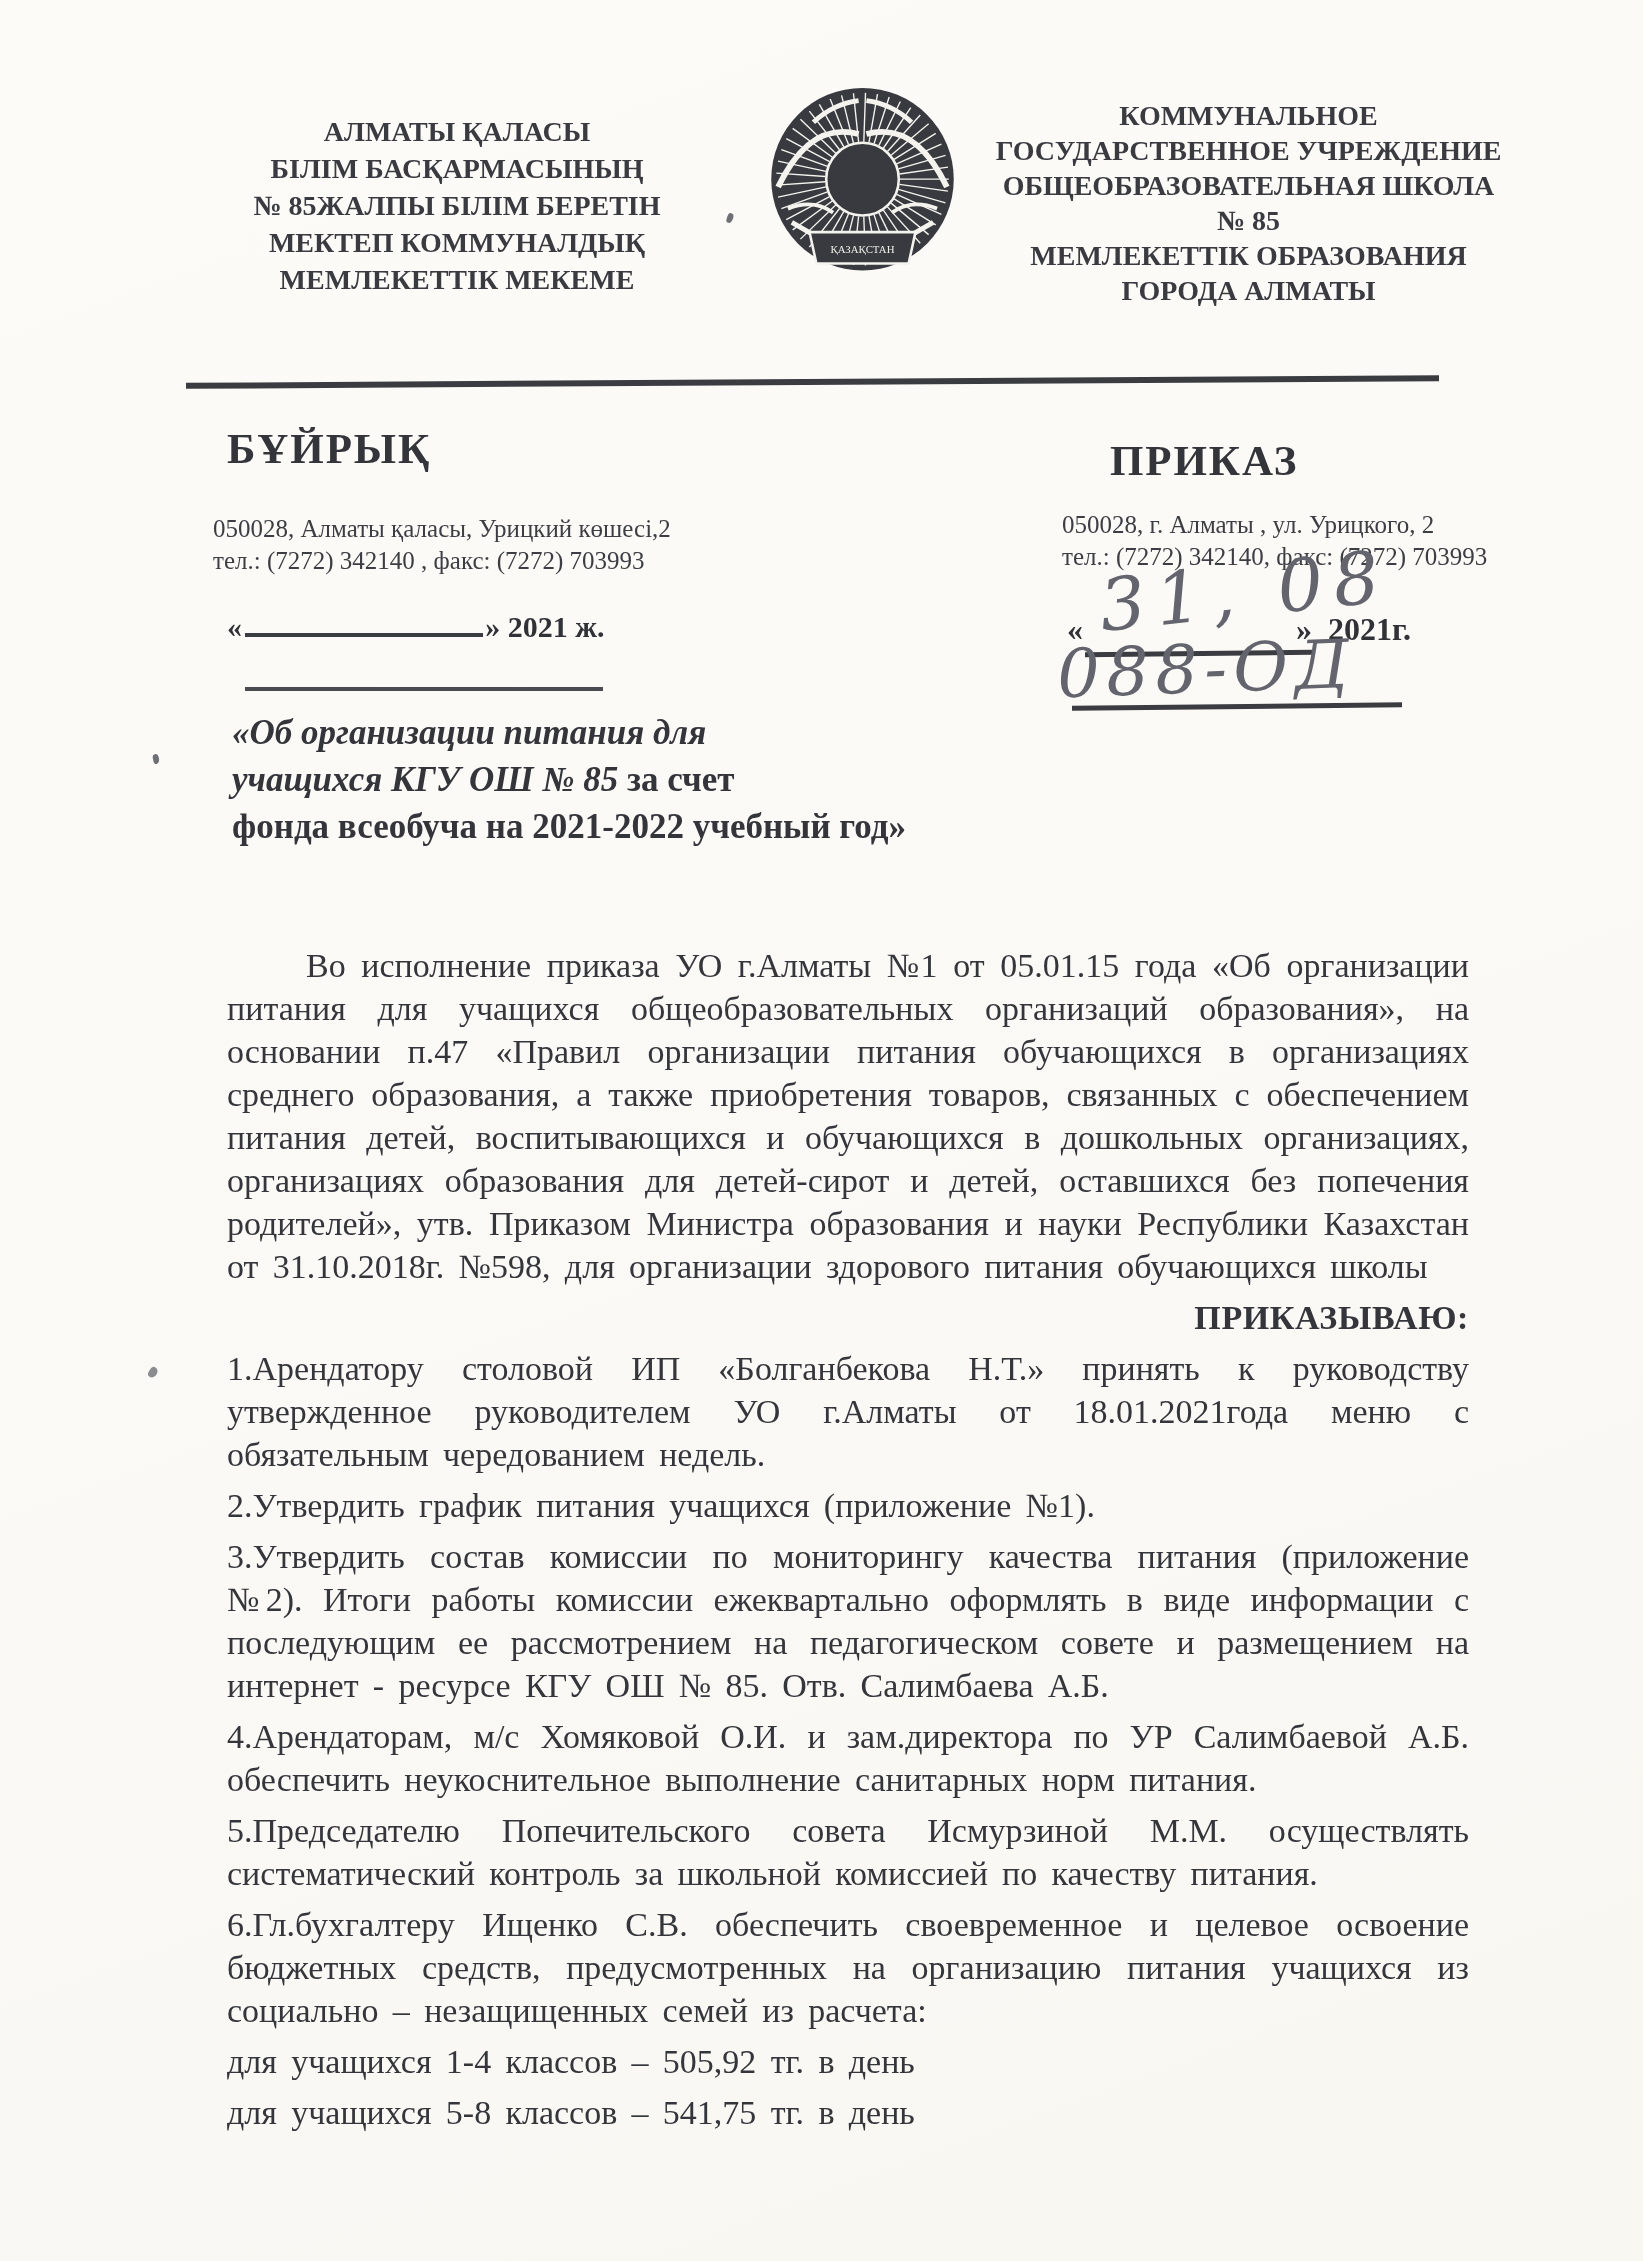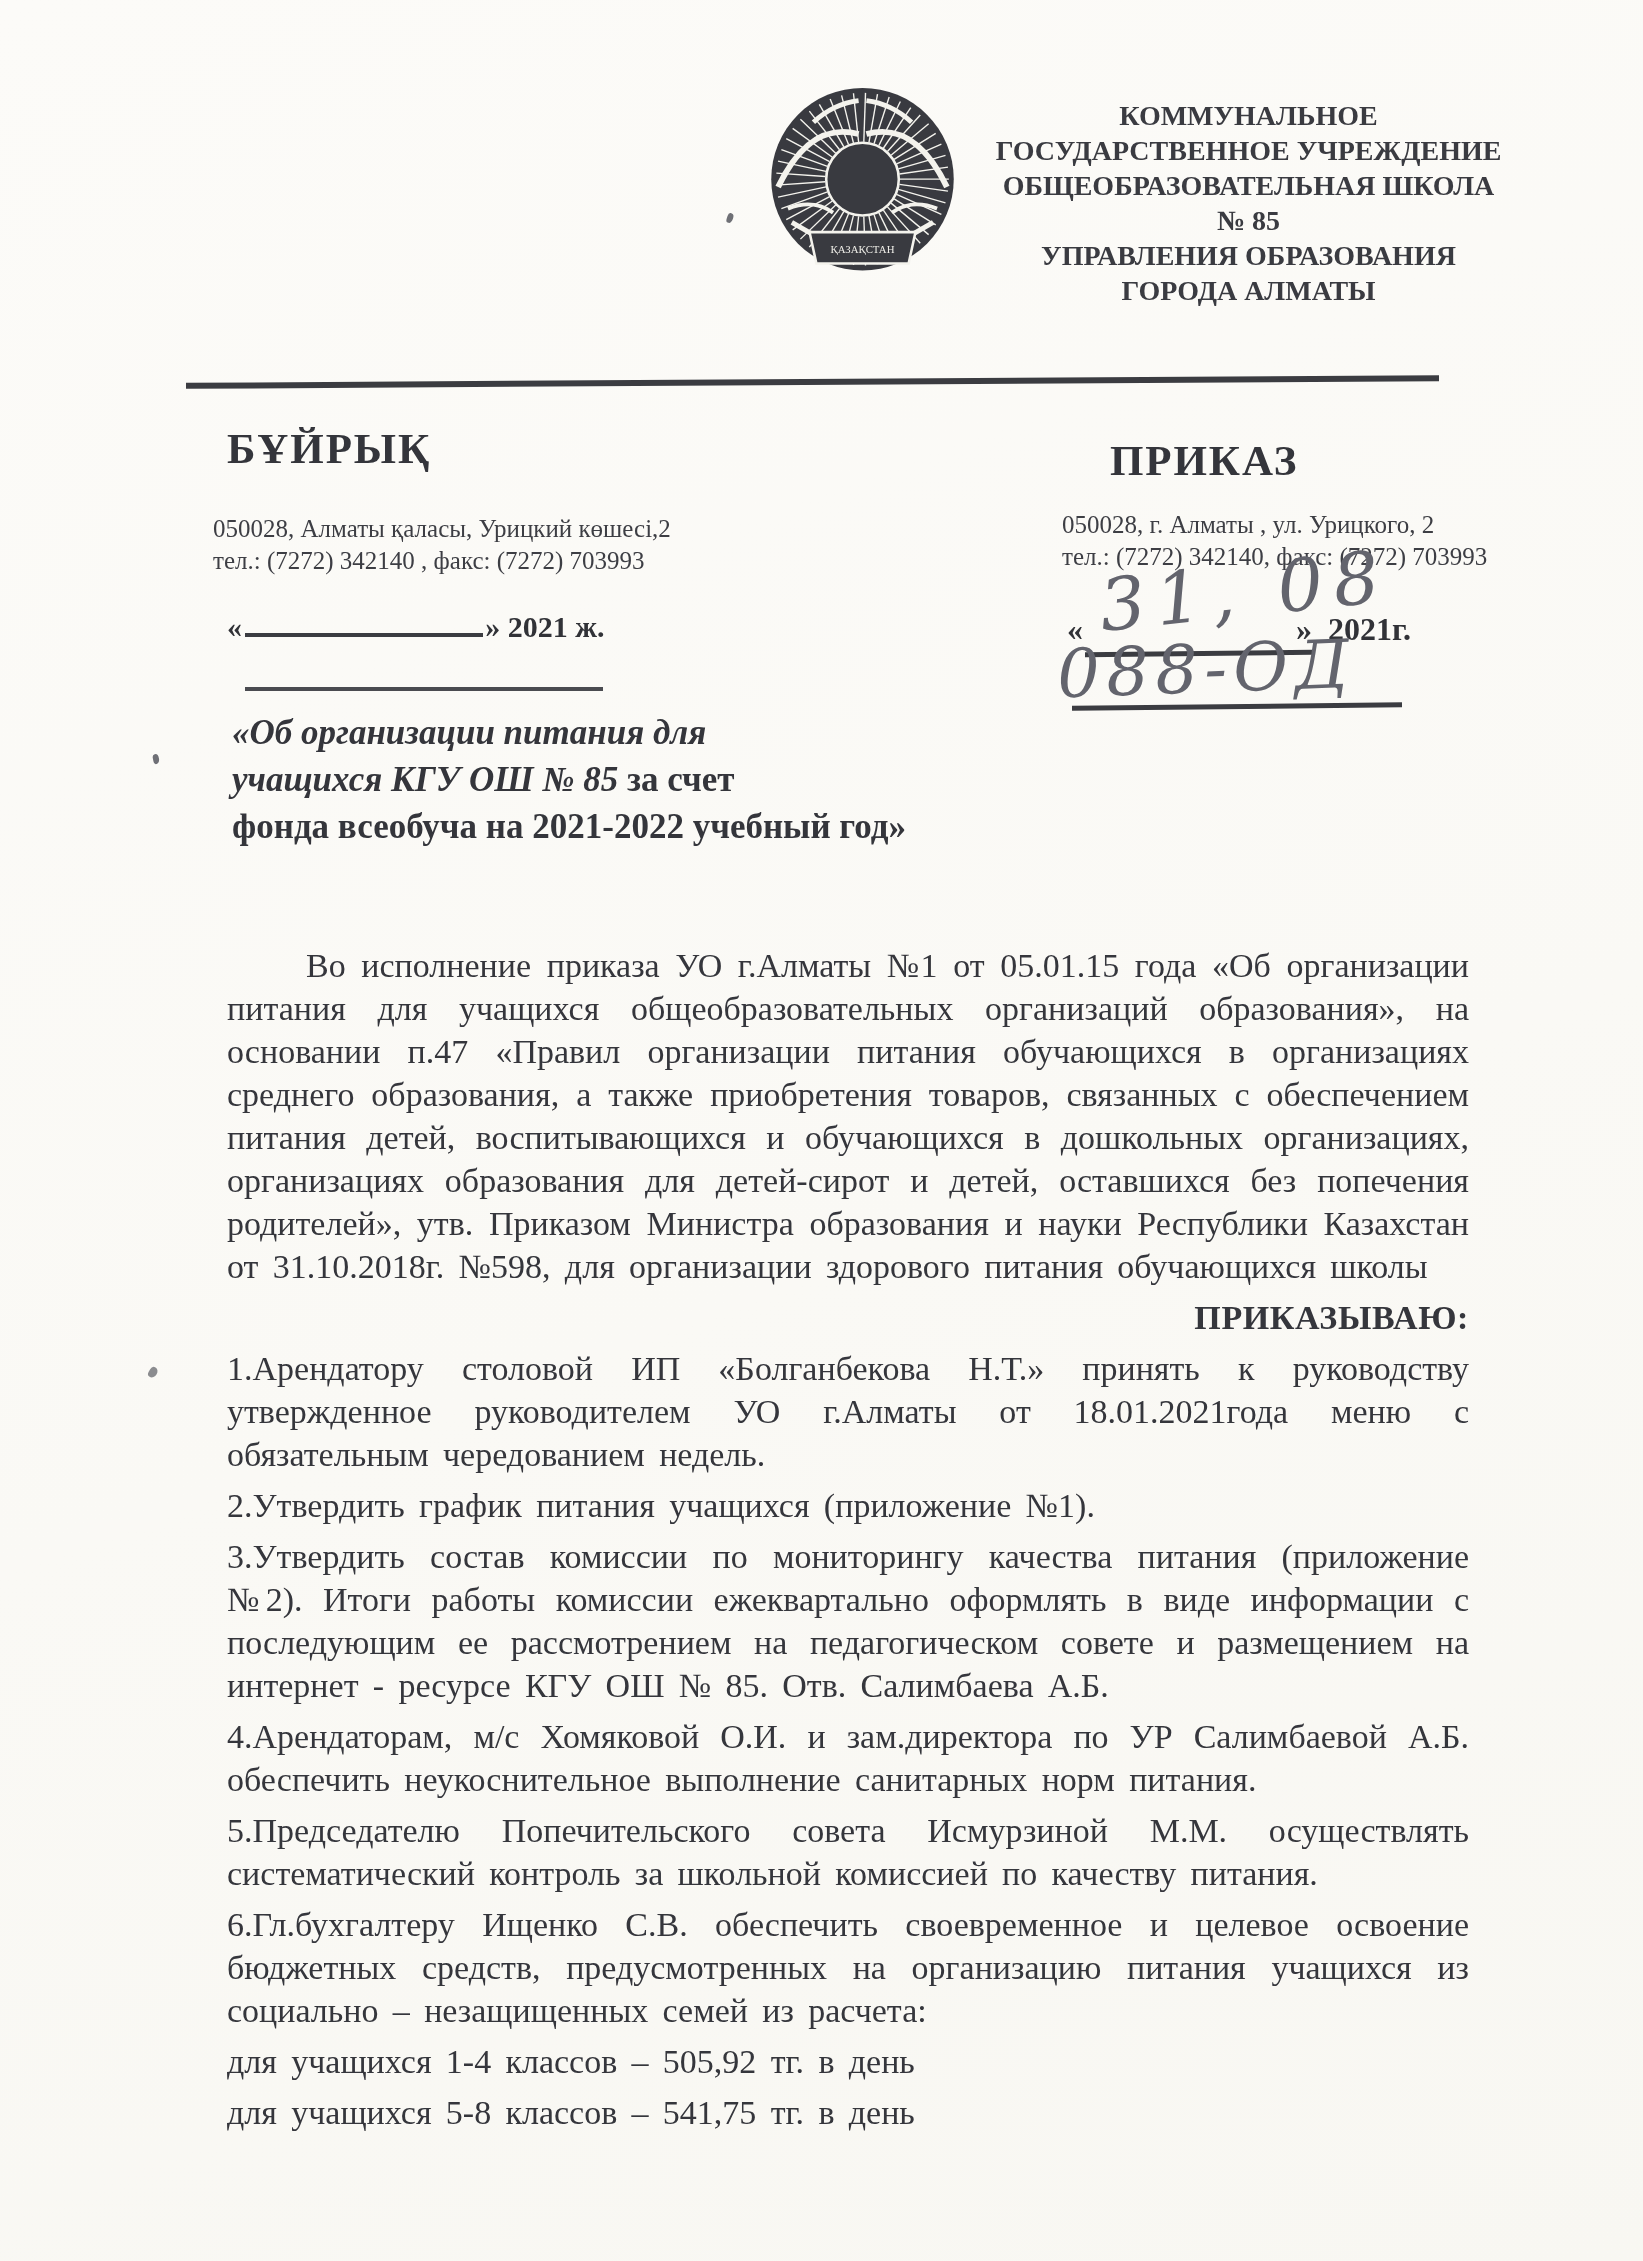"АЛМАТЫ ҚАЛАСЫ" div.org-kk { html: none -> <div> <div>АЛМАТЫ ҚАЛАСЫ</div> <div>БІЛІМ БАСҚАРМАСЫНЫҢ</div> <div>№ 85ЖАЛПЫ БІЛІМ БЕРЕТІН</div> <div>МЕКТЕП КОММУНАЛДЫҚ</div> <div>МЕМЛЕКЕТТІК МЕКЕМЕ</div> </div> }
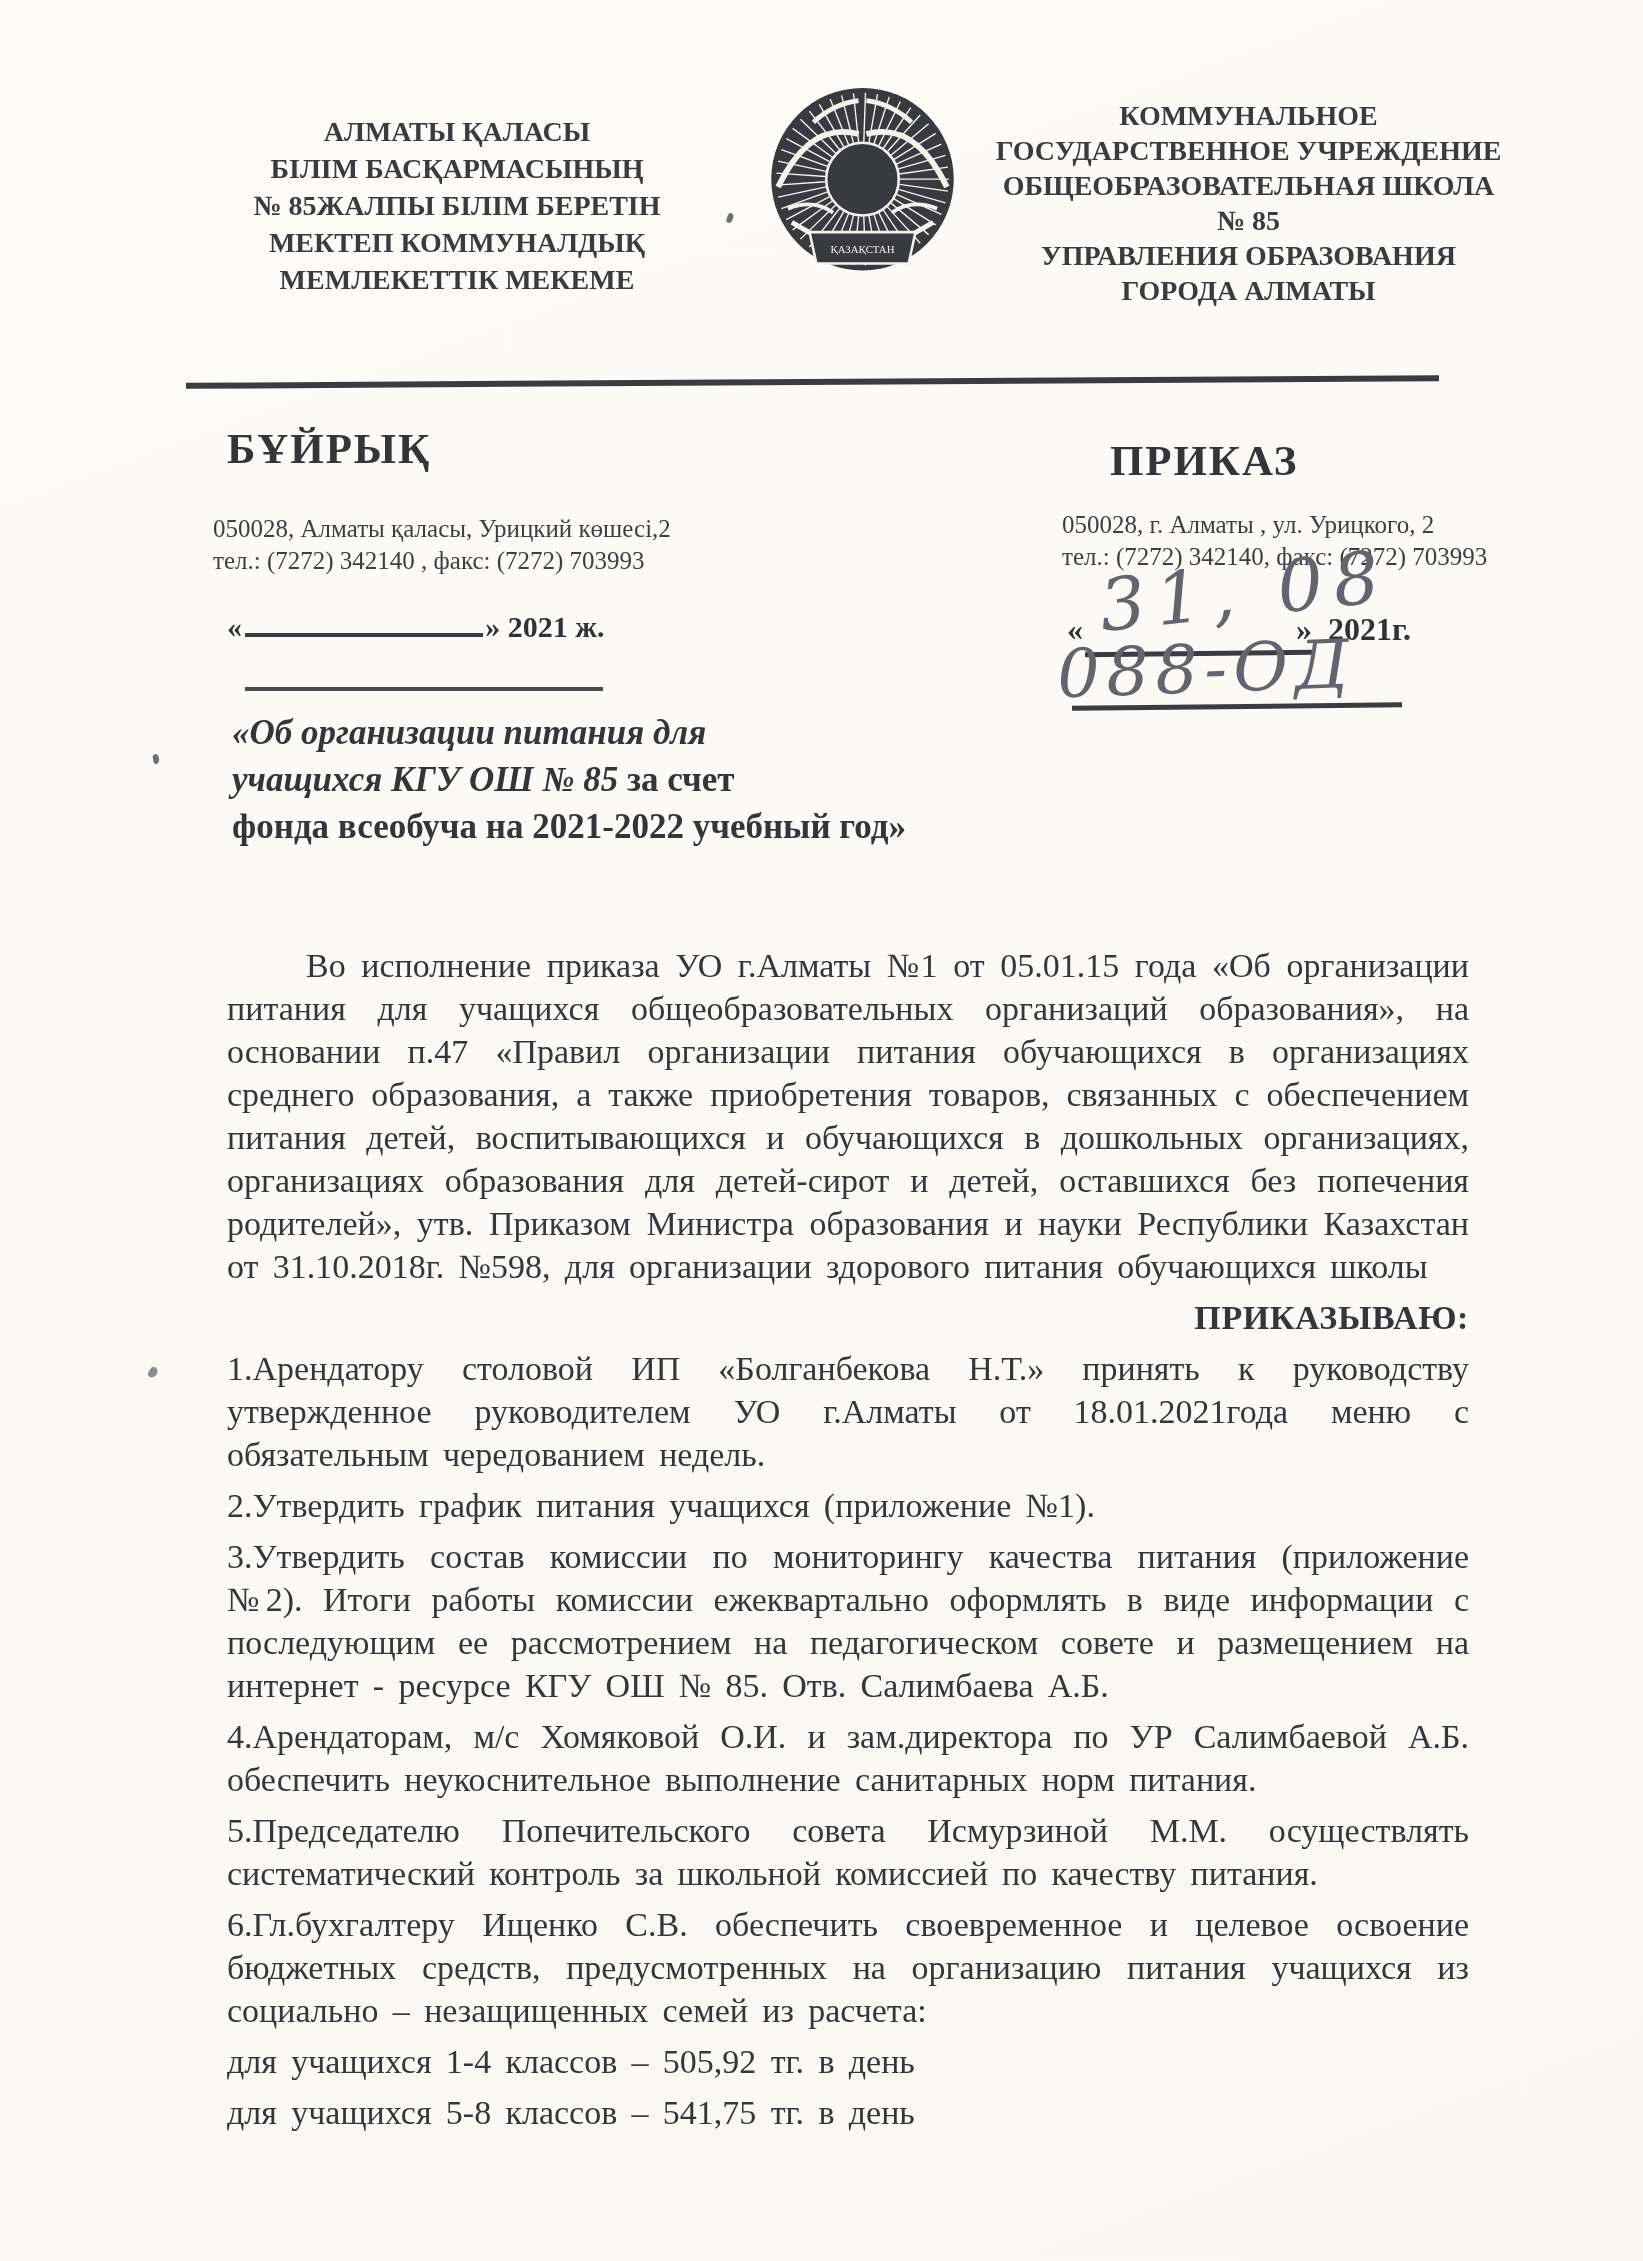"УПРАВЛЕНИЯ ОБРАЗОВАНИЯ" div { text: УПРАВЛЕНИЯ -> МЕМЛЕКЕТТІК }
